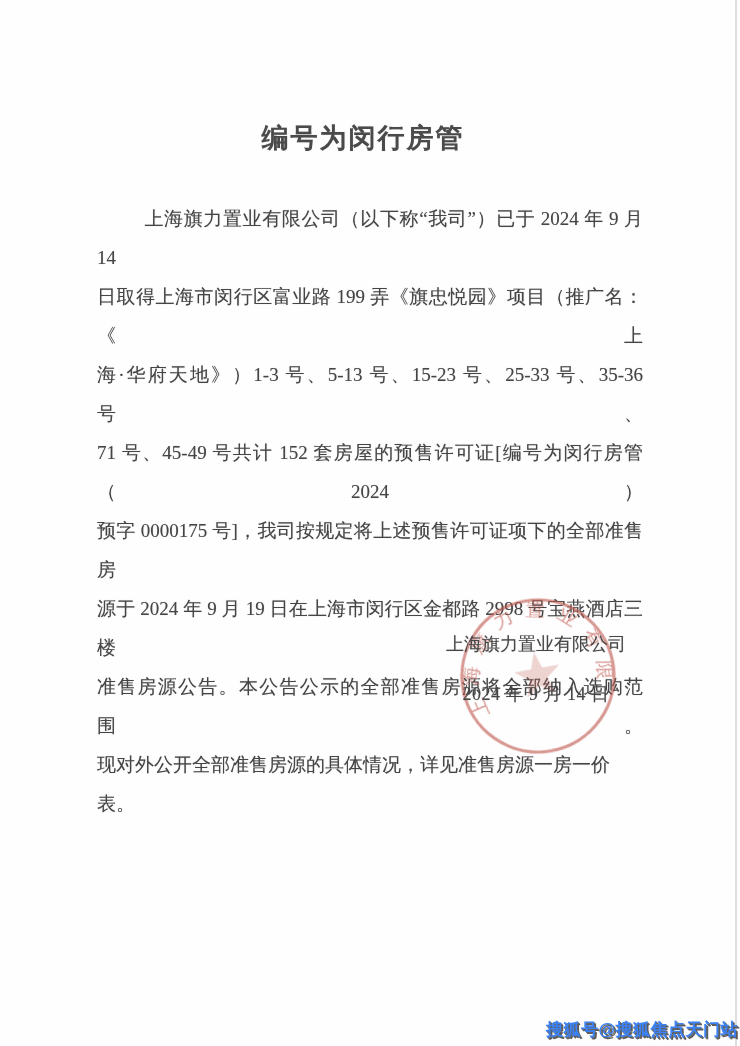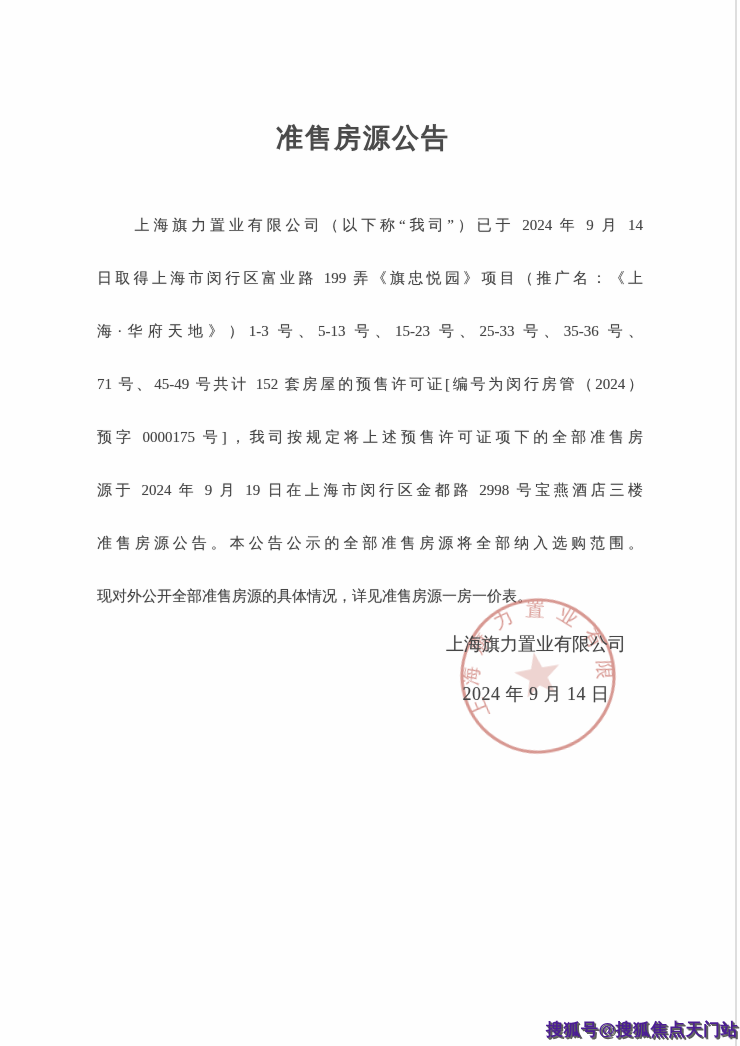"准售房源公告" h1.doc-title { text: 准售房源公告 -> 编号为闵行房管 }
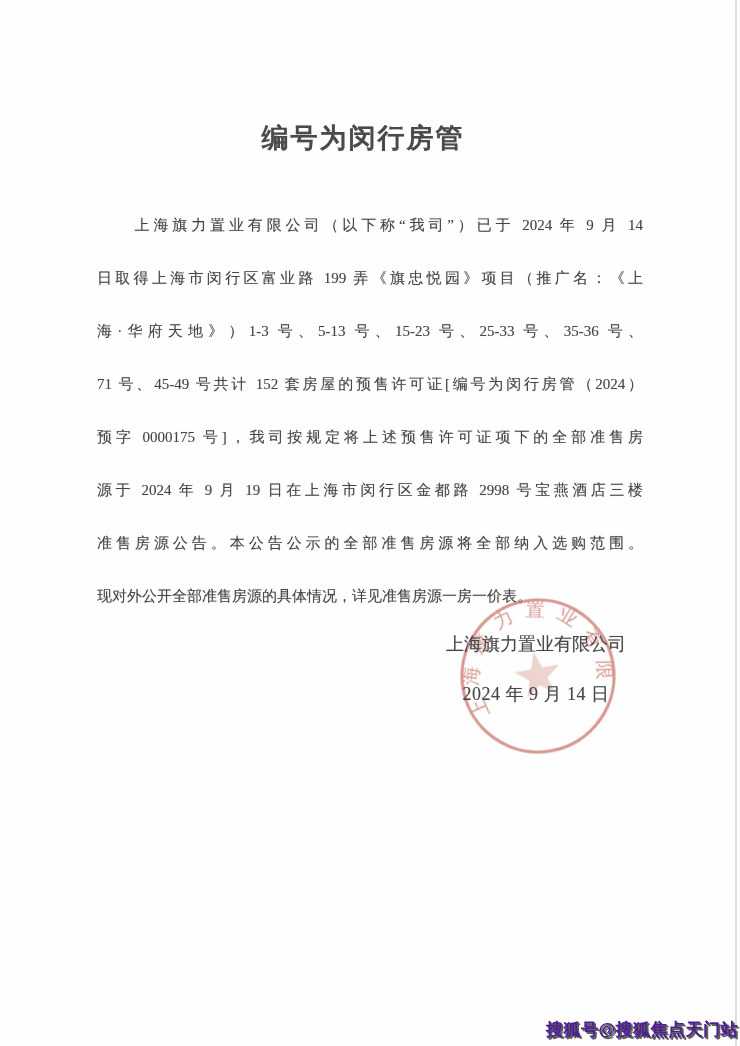"上海旗力置业有限公司（以下称“我司”）已于 2024 年 9 月" .doc-body { font-size: 15px -> 19px; line-height: 53px -> 39px }
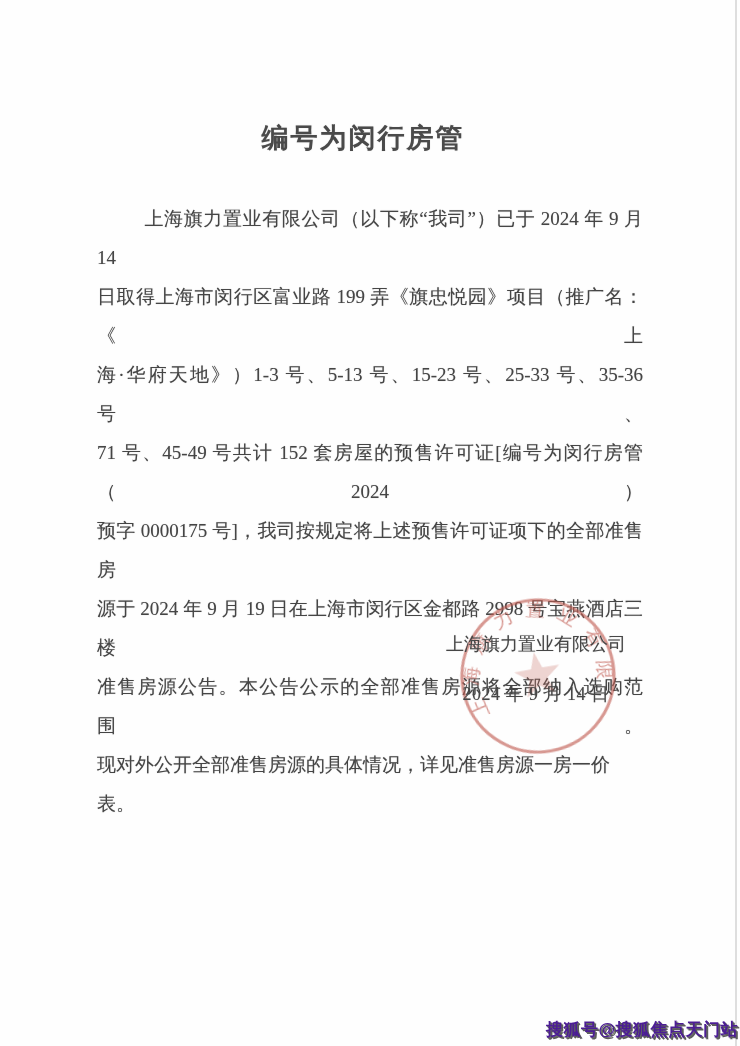"搜狐号@搜狐焦点天门站" .watermark { color: #4c1d95 -> #3b82f6 }
